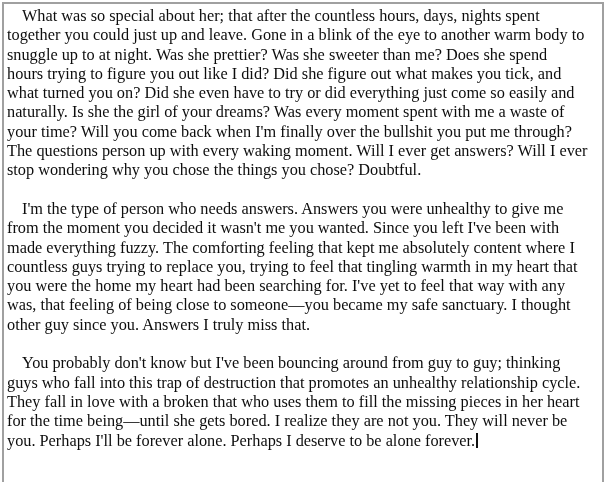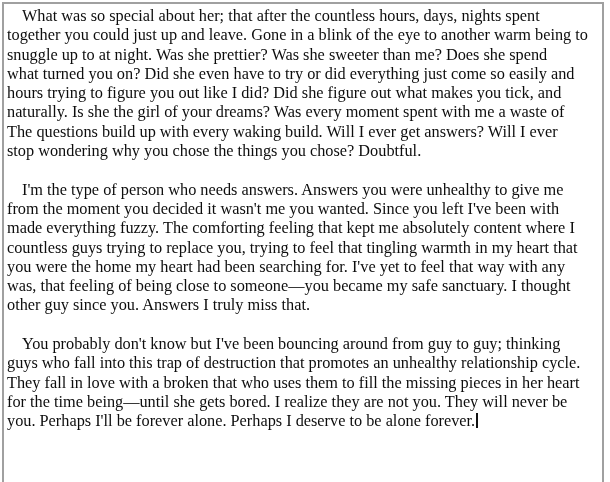"together you could just up" div.line { text: being -> body }
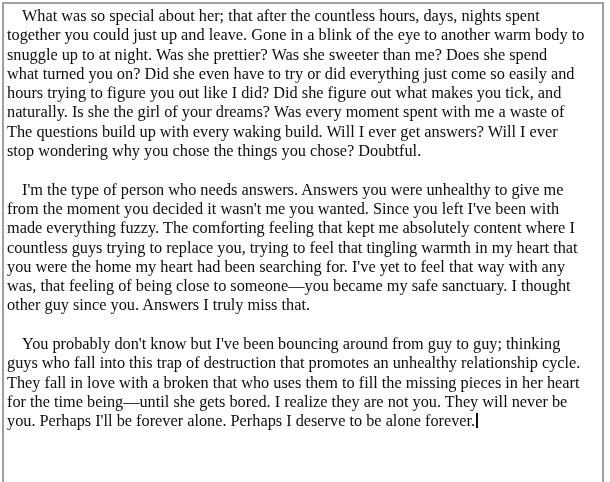"what turned you on? Did" div.line { order: before "hours trying to figure you" -> after "hours trying to figure you" }
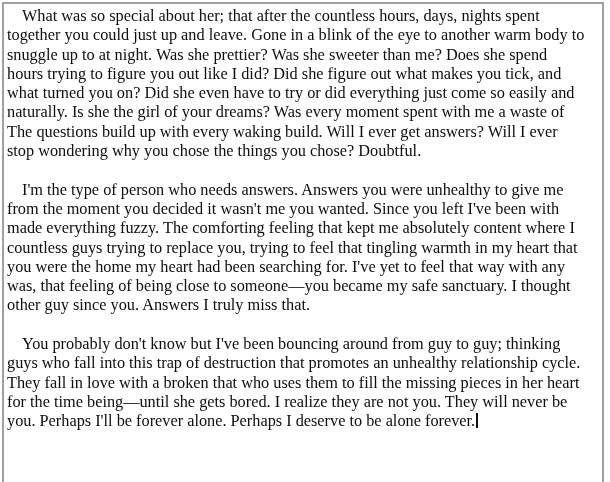"your time? Will you come" div.line { html: none -> <div>your time? Will you come back when I'm finally over the bullshit you put me through?</div> }
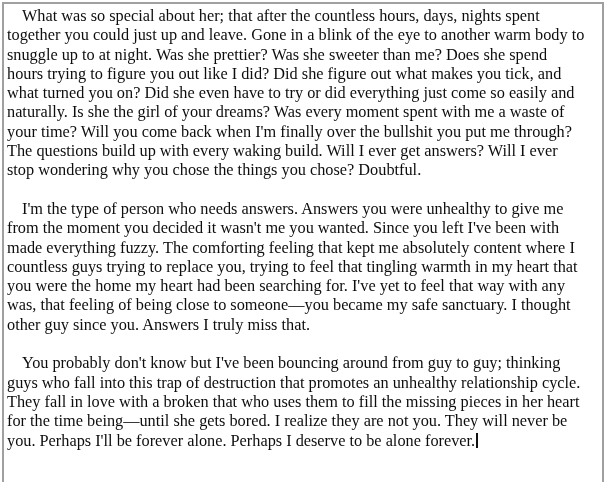"The questions build up with" div.line { text: build up with every waking build -> person up with every waking moment }
